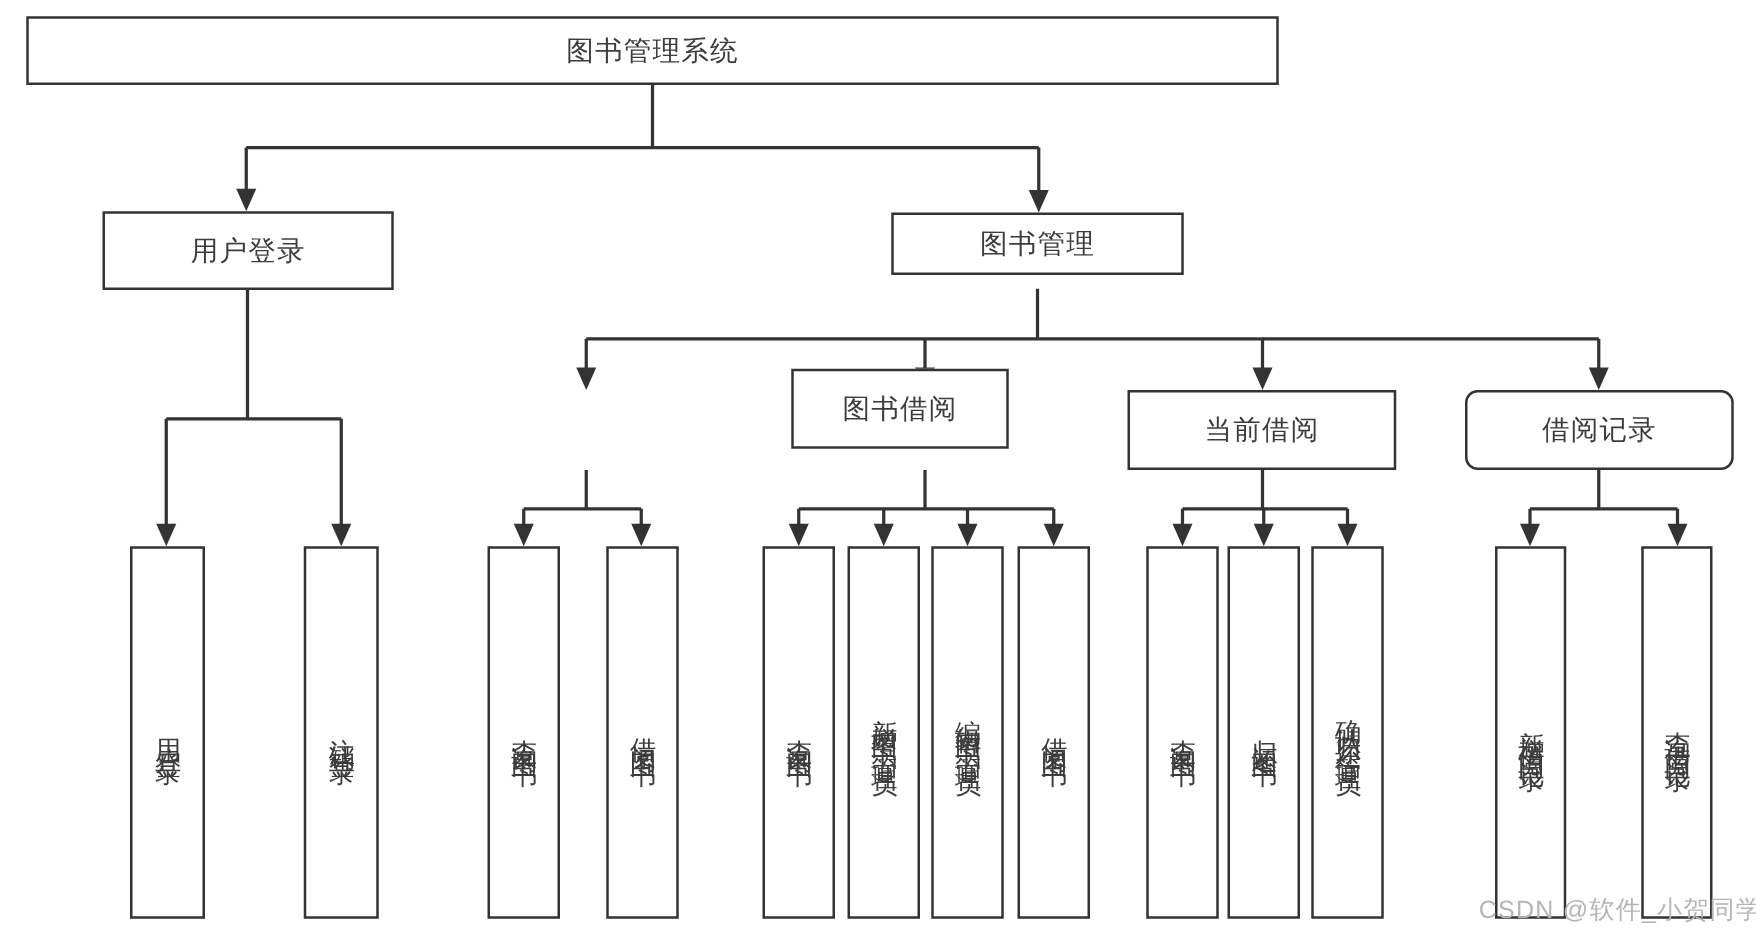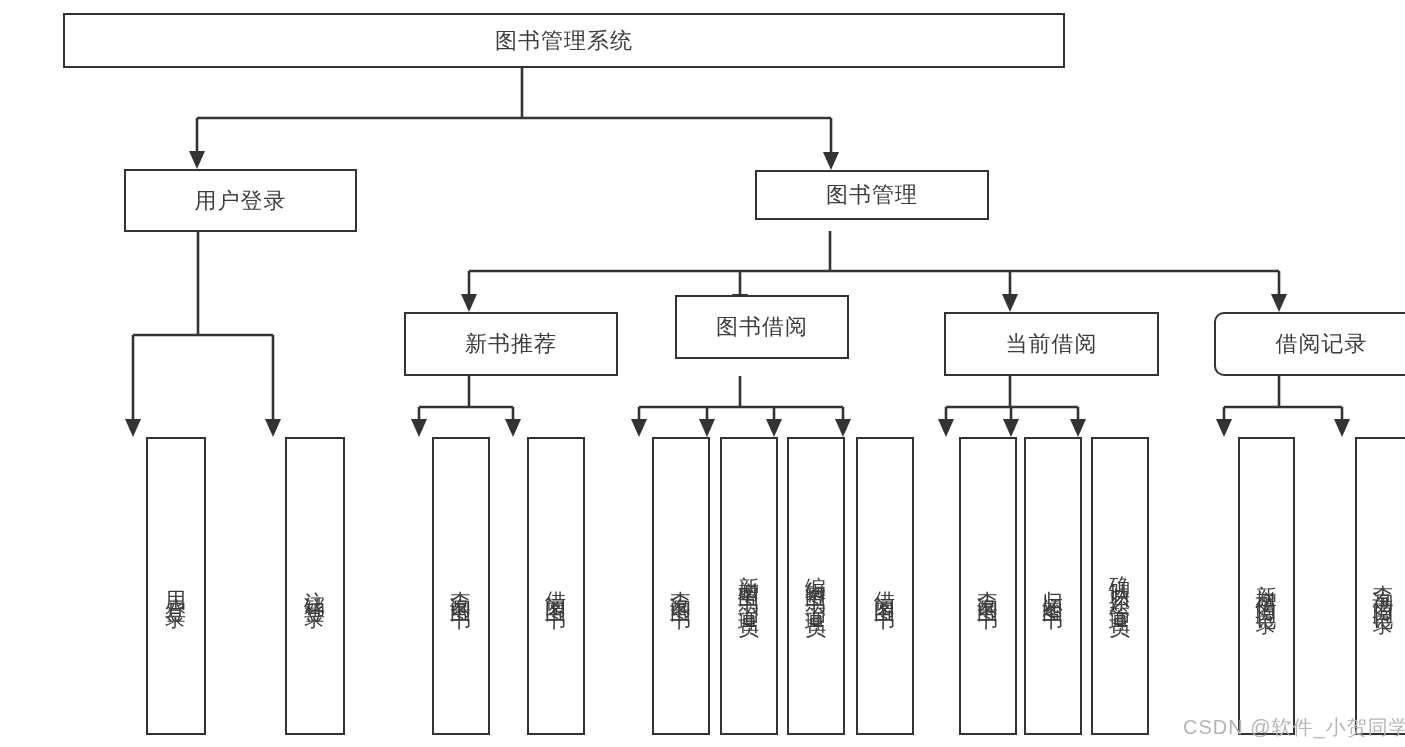"图书管理系统" .node { margin-left: 42px -> none }
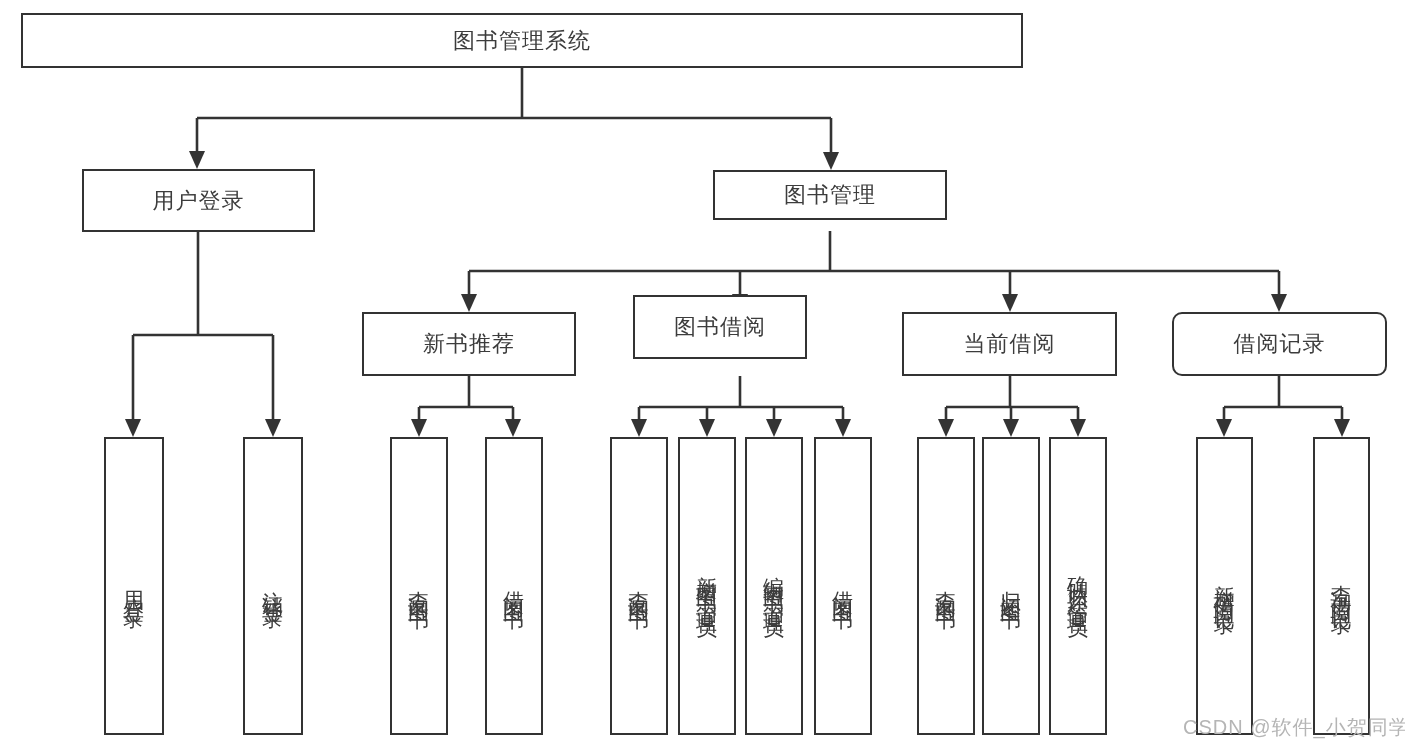"新书推荐" div.node { html: <div>新书推荐</div> -> none }
